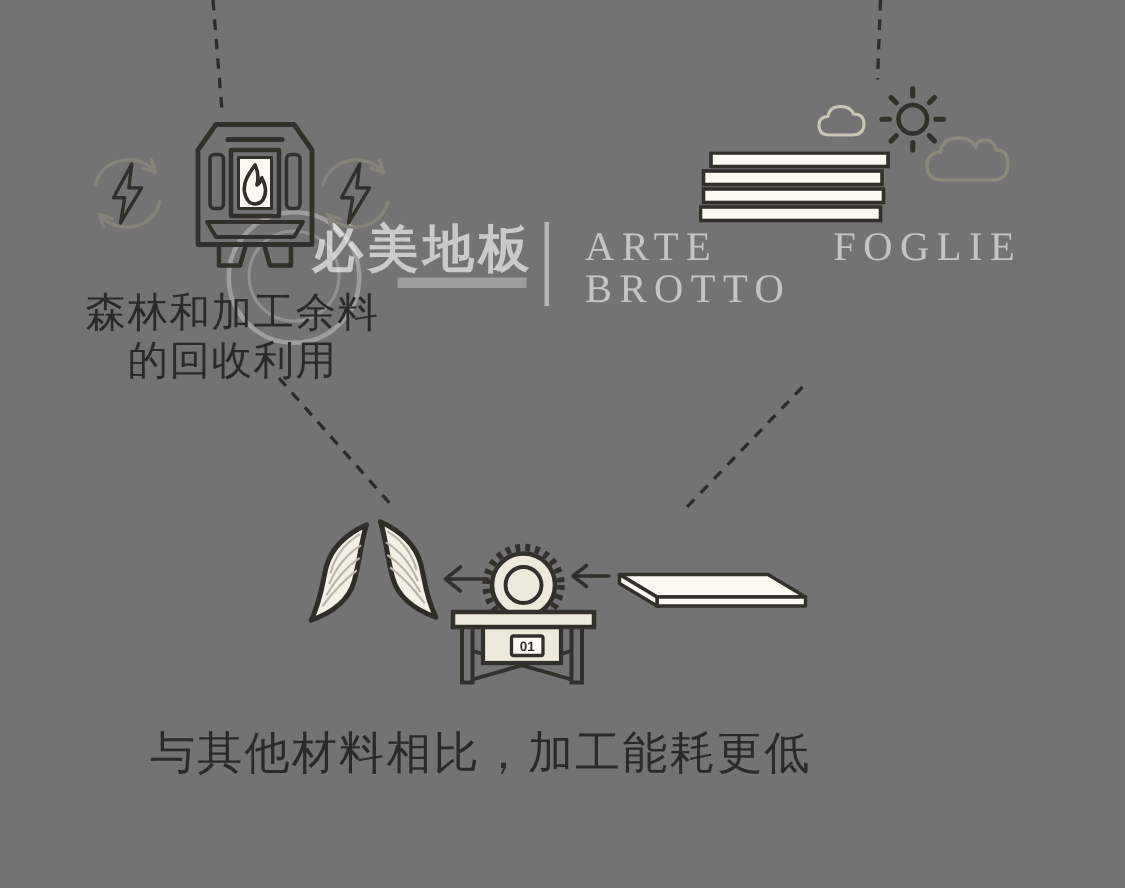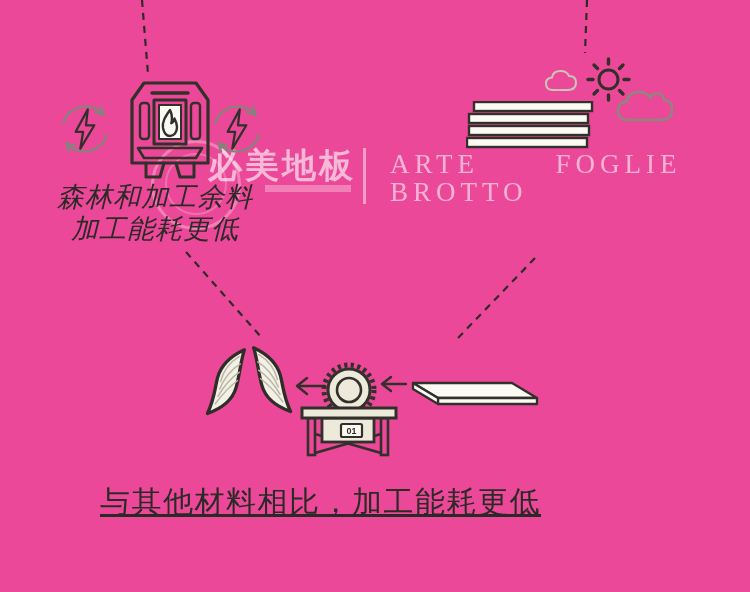"必美地板" #canvas { background: #ec4899 -> #737373 }
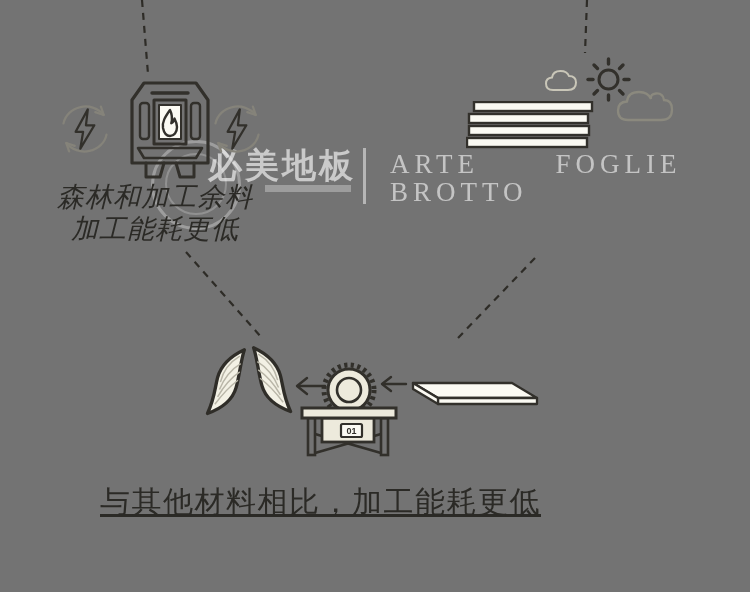"森林和加工余料" div.abs { font-style: italic -> none; top: 181px -> 192px }
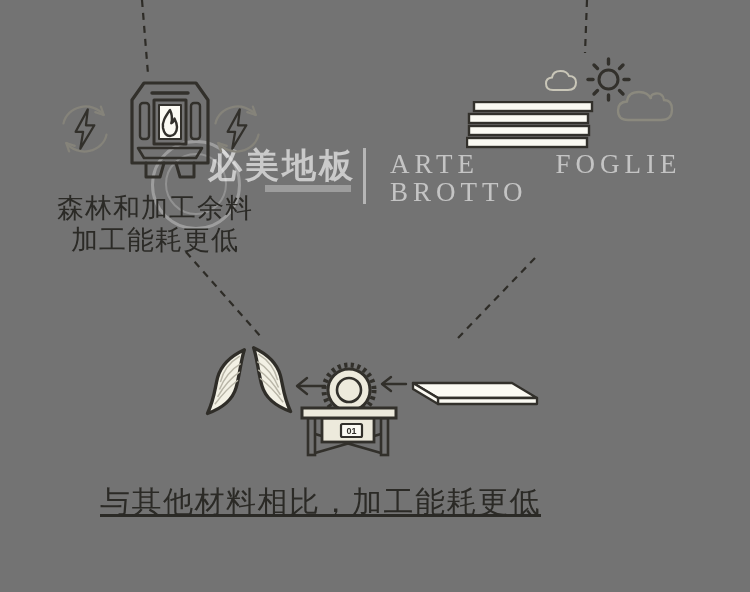"加工能耗更低" div { text: 加工能耗更低 -> 的回收利用 }
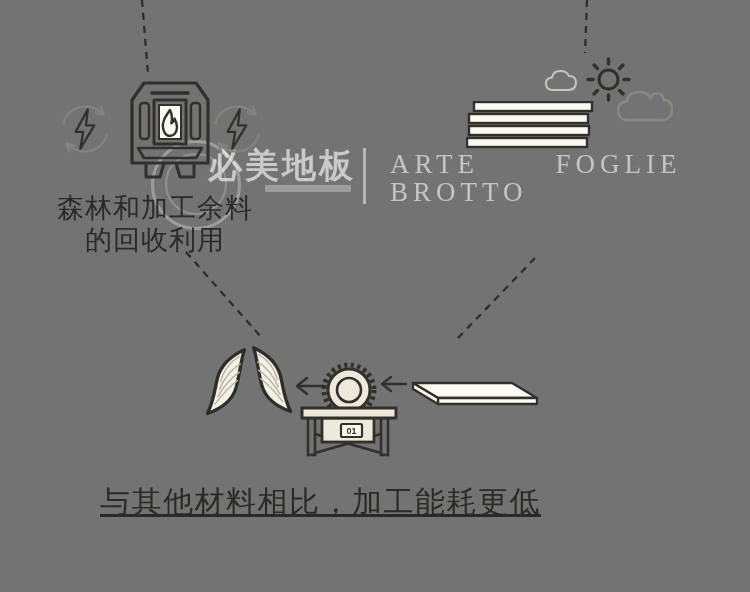"与其他材料相比，加工能耗更低" div.abs { text-decoration: underline -> none }
